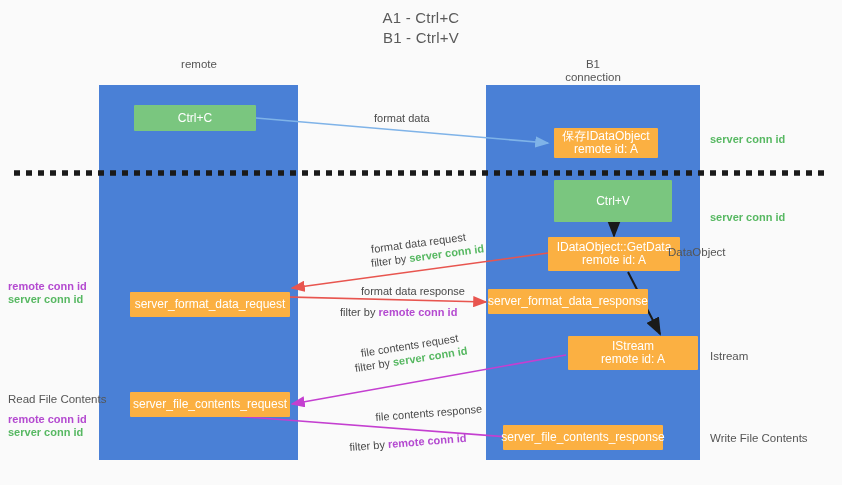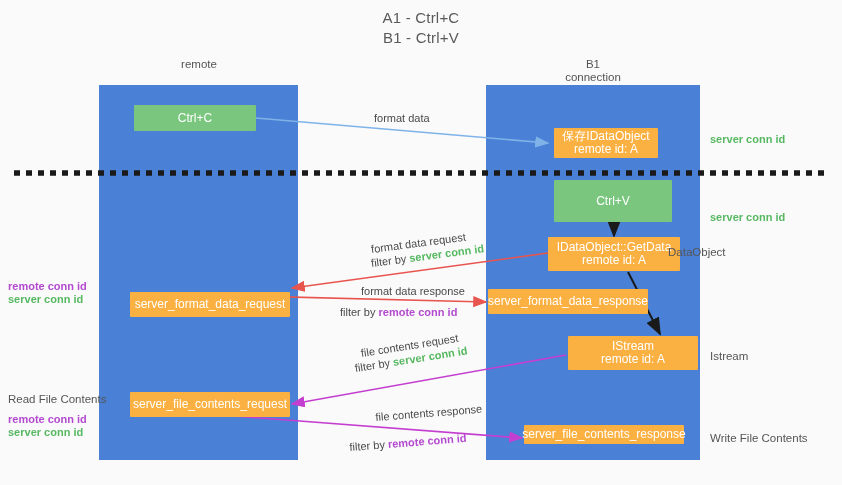"server_file_contents_response" div.node { height: 19px -> 25px; left: 524px -> 503px }
